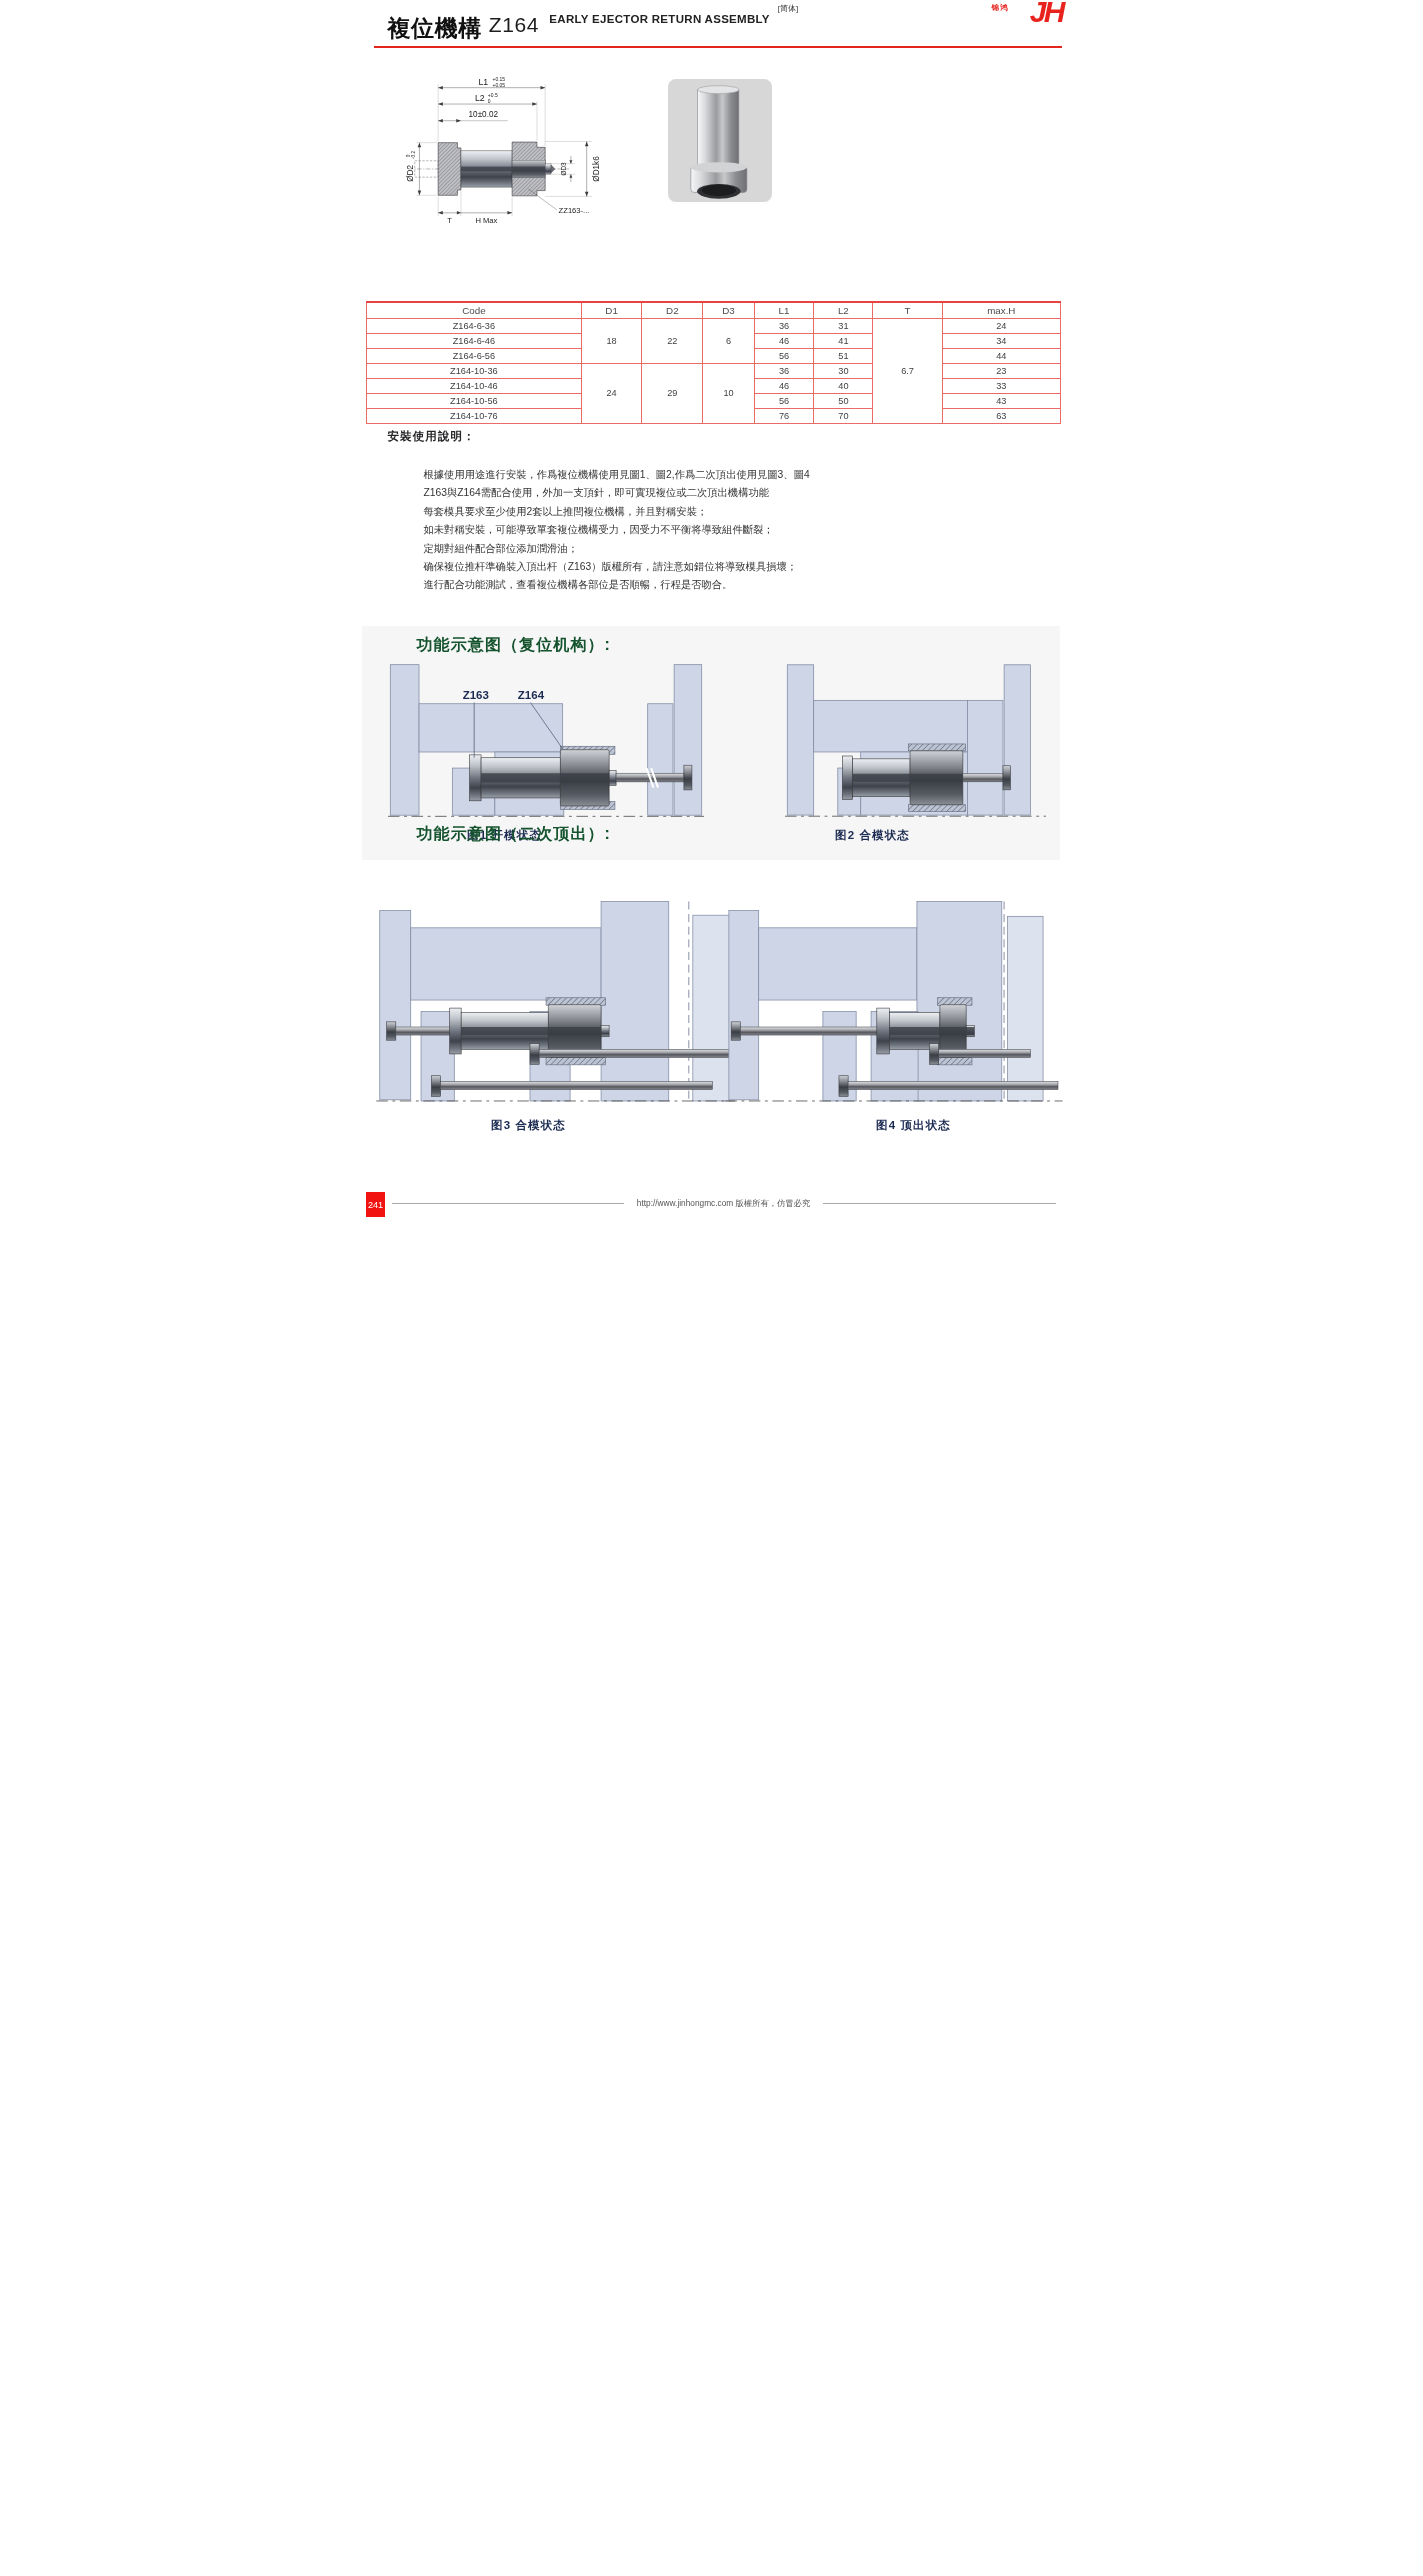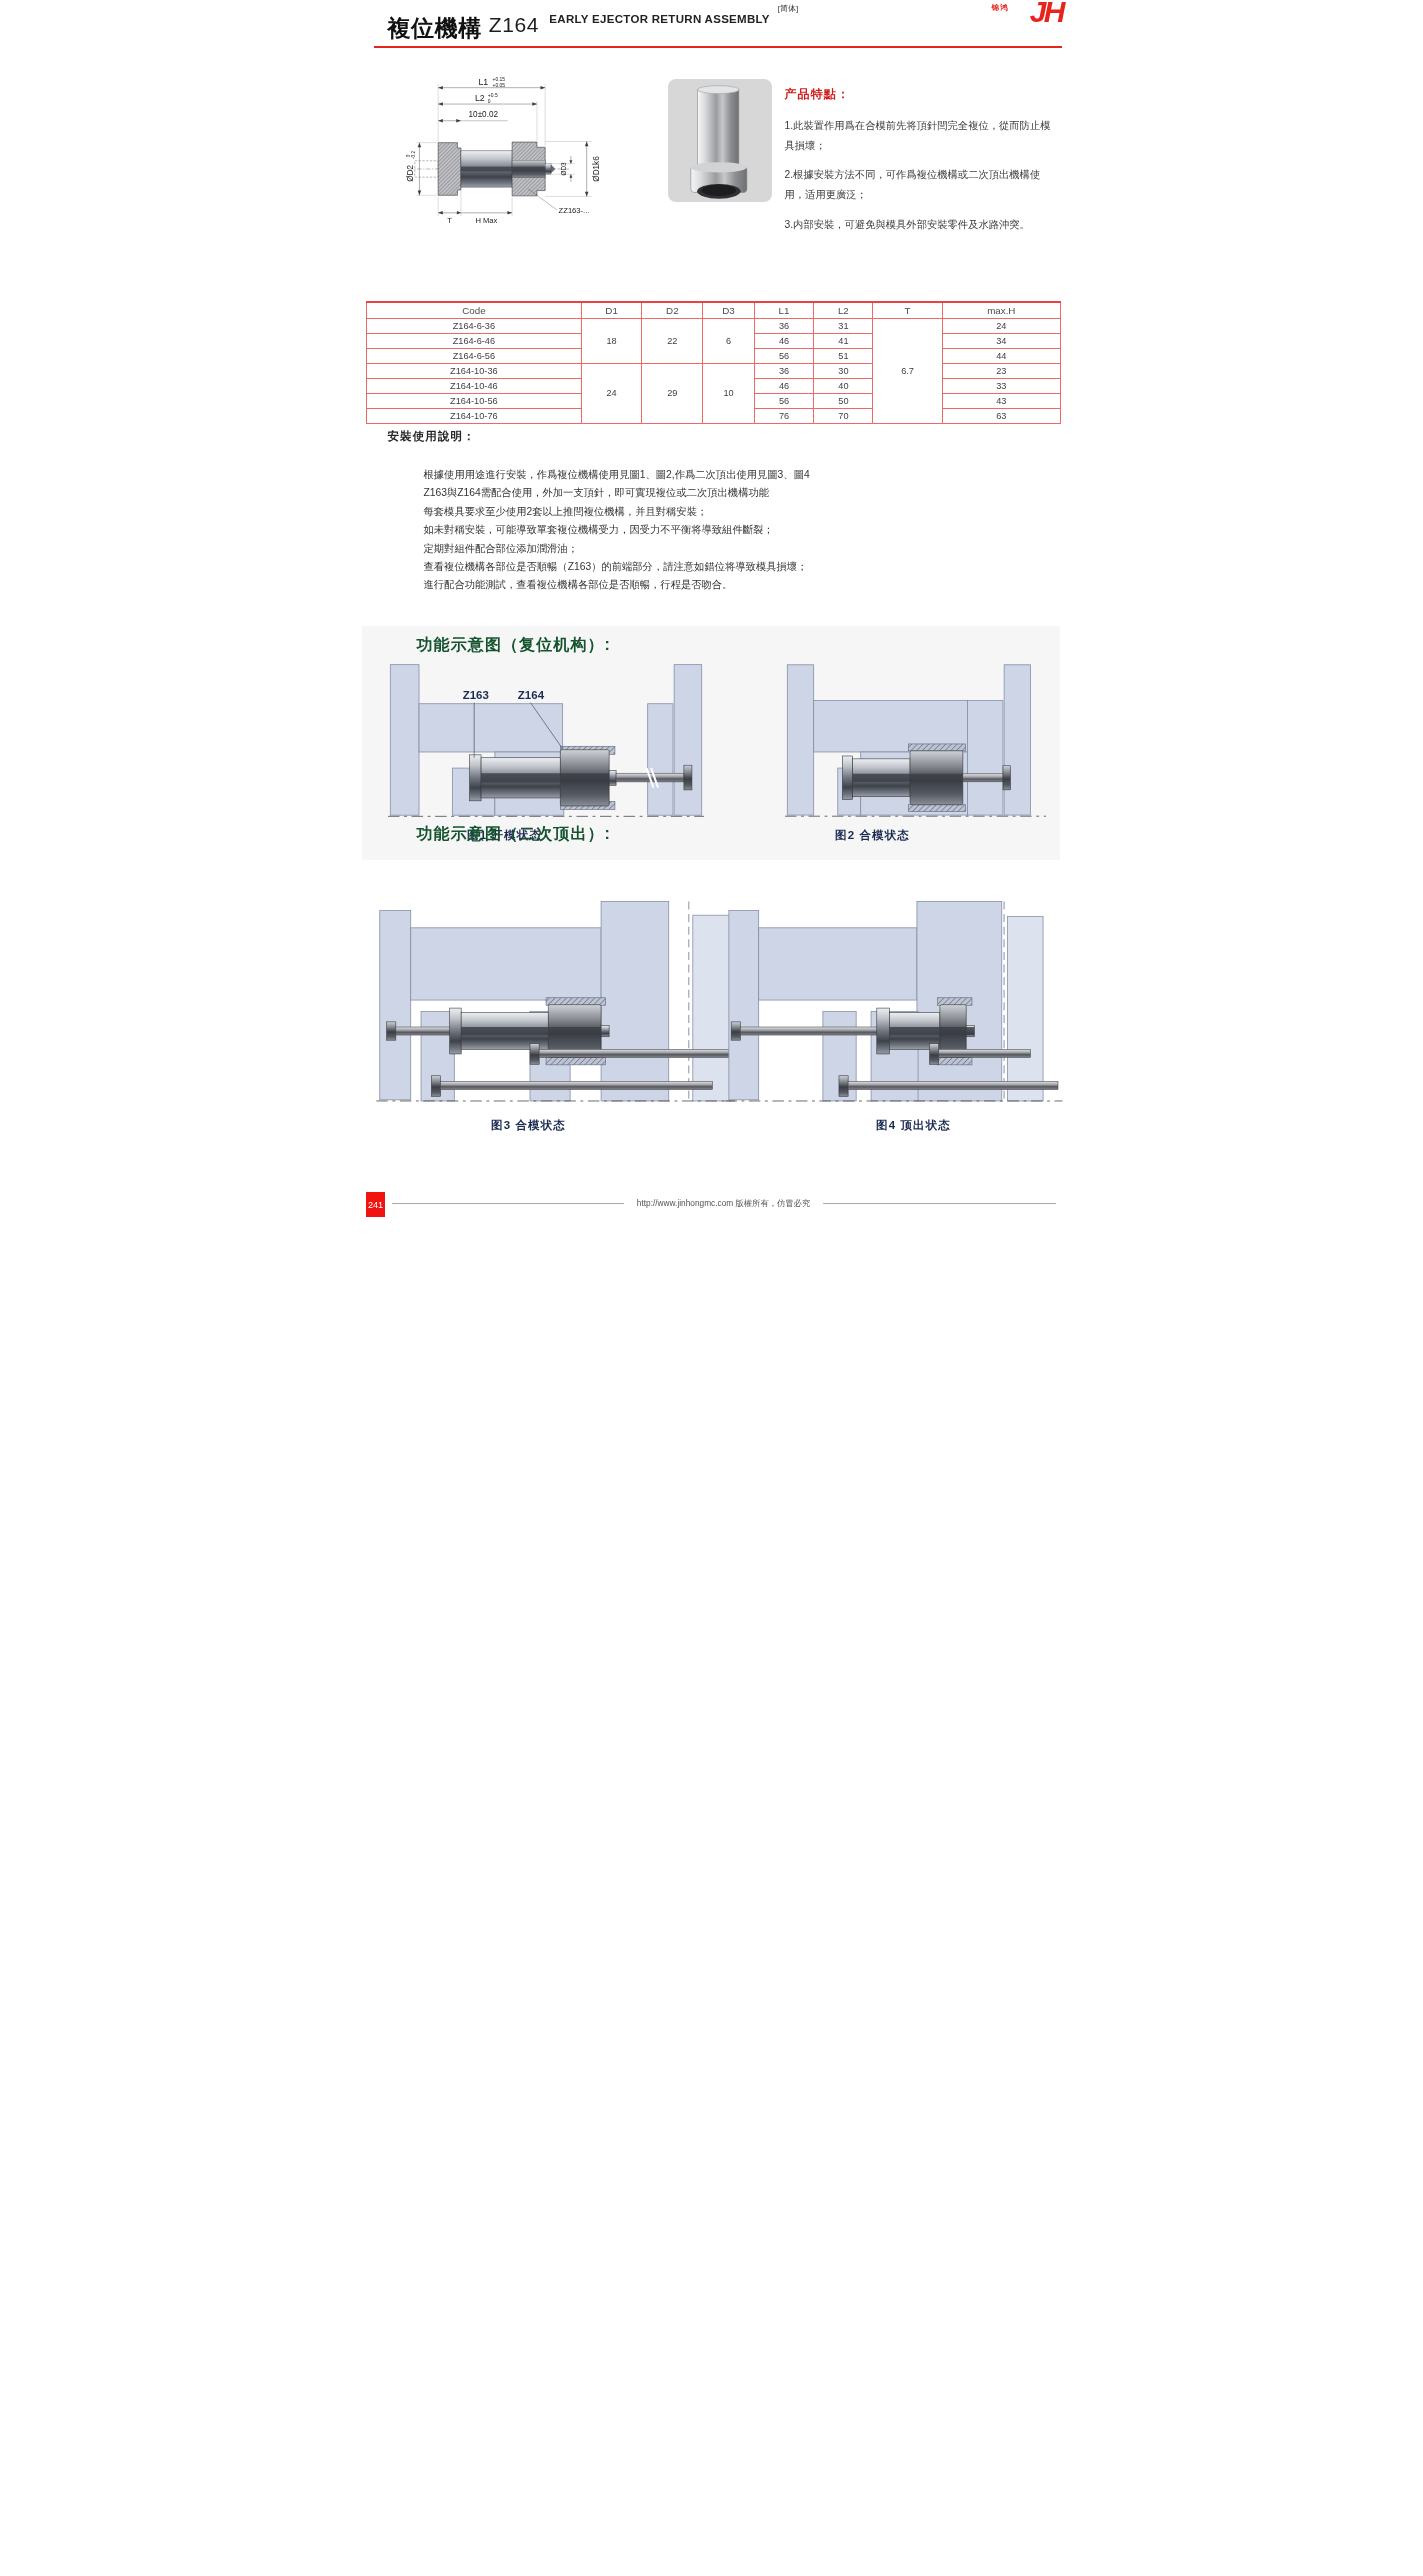"产品特點：" div.features { html: <div> <h3>产品特點：</h3> <div>1.此裝置作用爲在合模前先将頂針閆完全複位，從而防止模具損壞；</div> <div>2.根據安裝方法不同，可作爲複位機構或二次頂出機構使用，适用更廣泛；</div> <div>3.内部安裝，可避免與模具外部安裝零件及水路沖突。</div> </div> -> none }
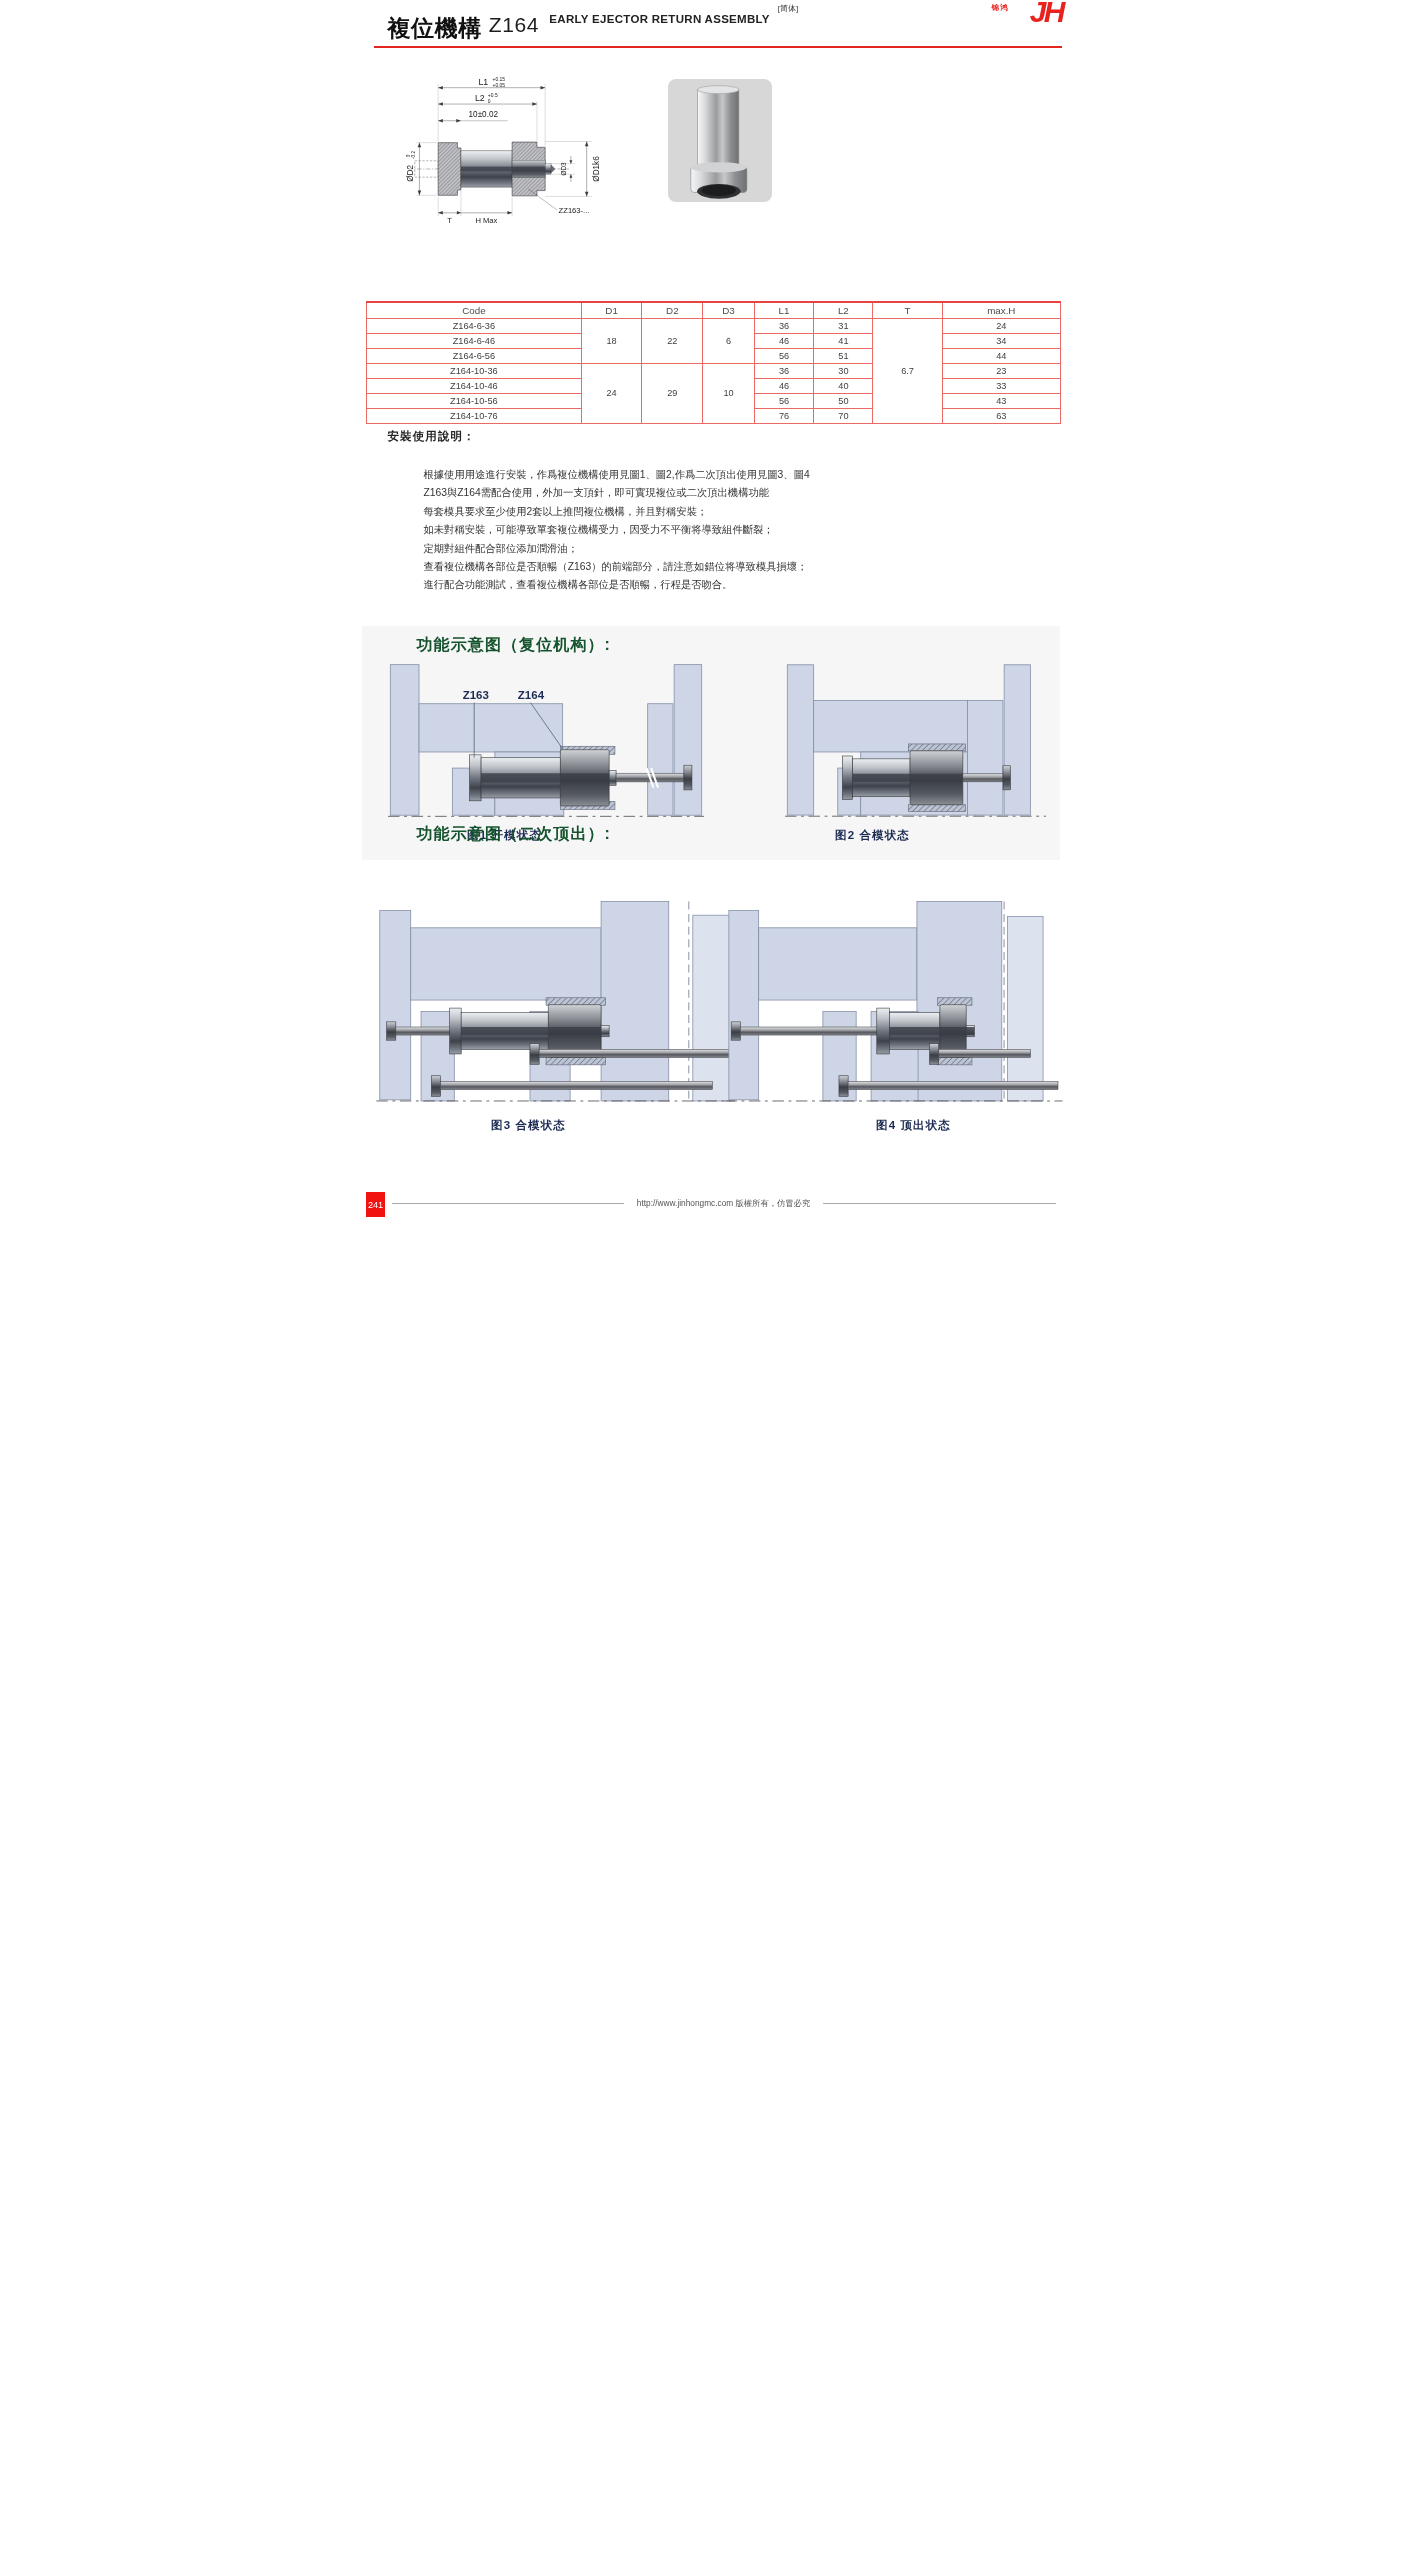"查看複位機構各部位是否順暢（Z163）的前端部分，請注意如錯位将導致模具損壞；" div.line { text: 查看複位機構各部位是否順暢（Z163）的前端部分 -> 确保複位推杆準确裝入頂出杆（Z163）版權所有 }
